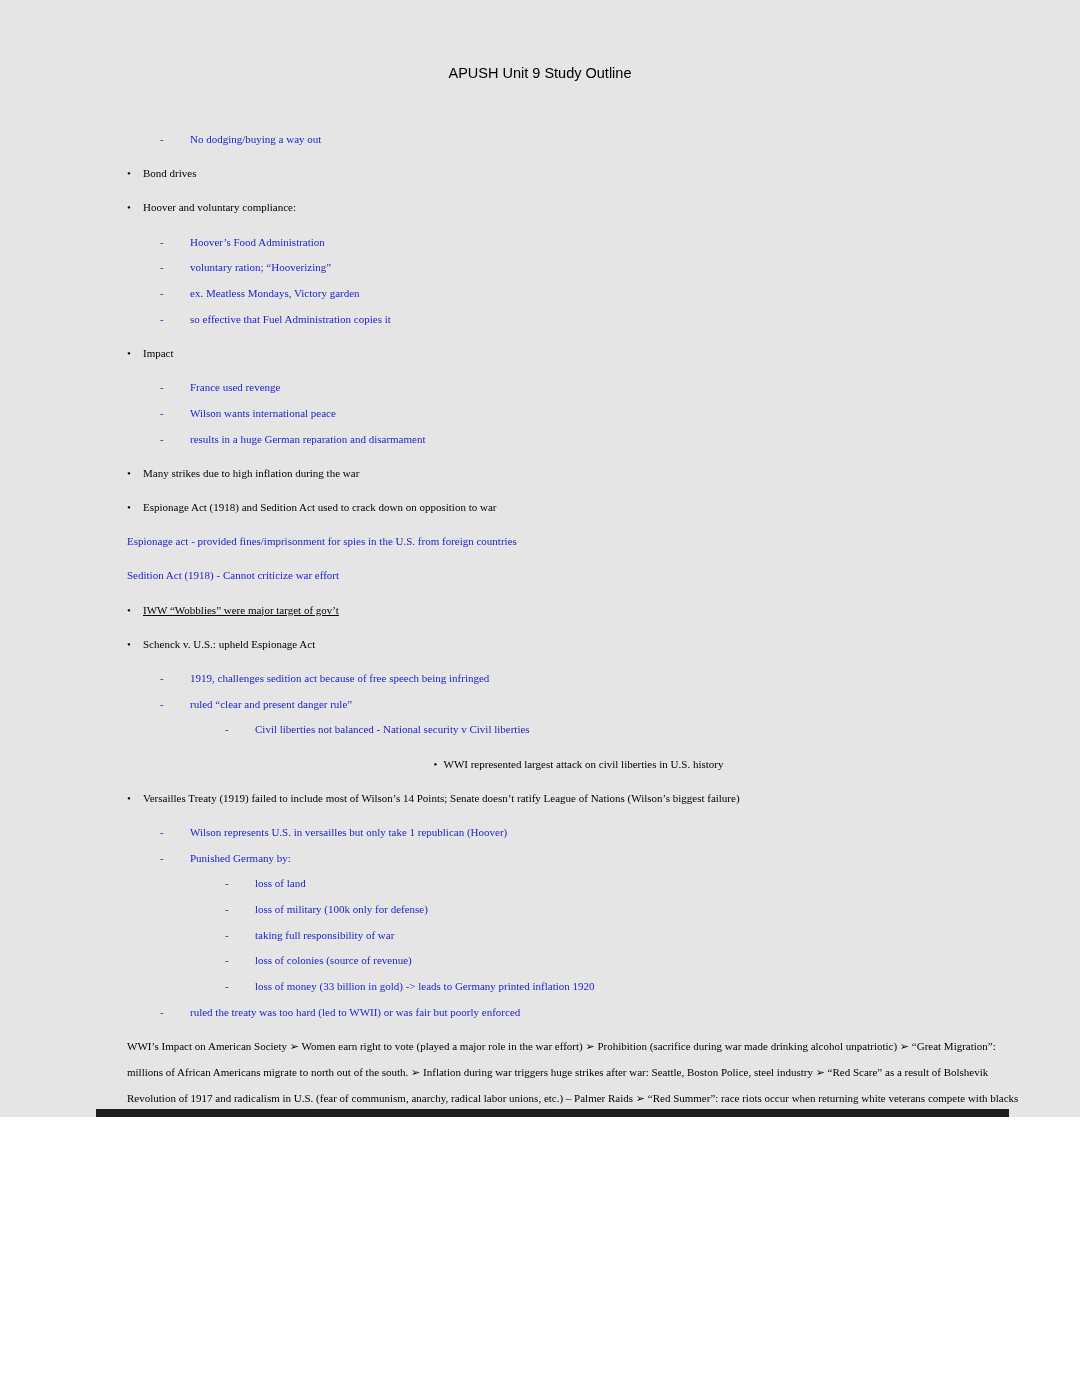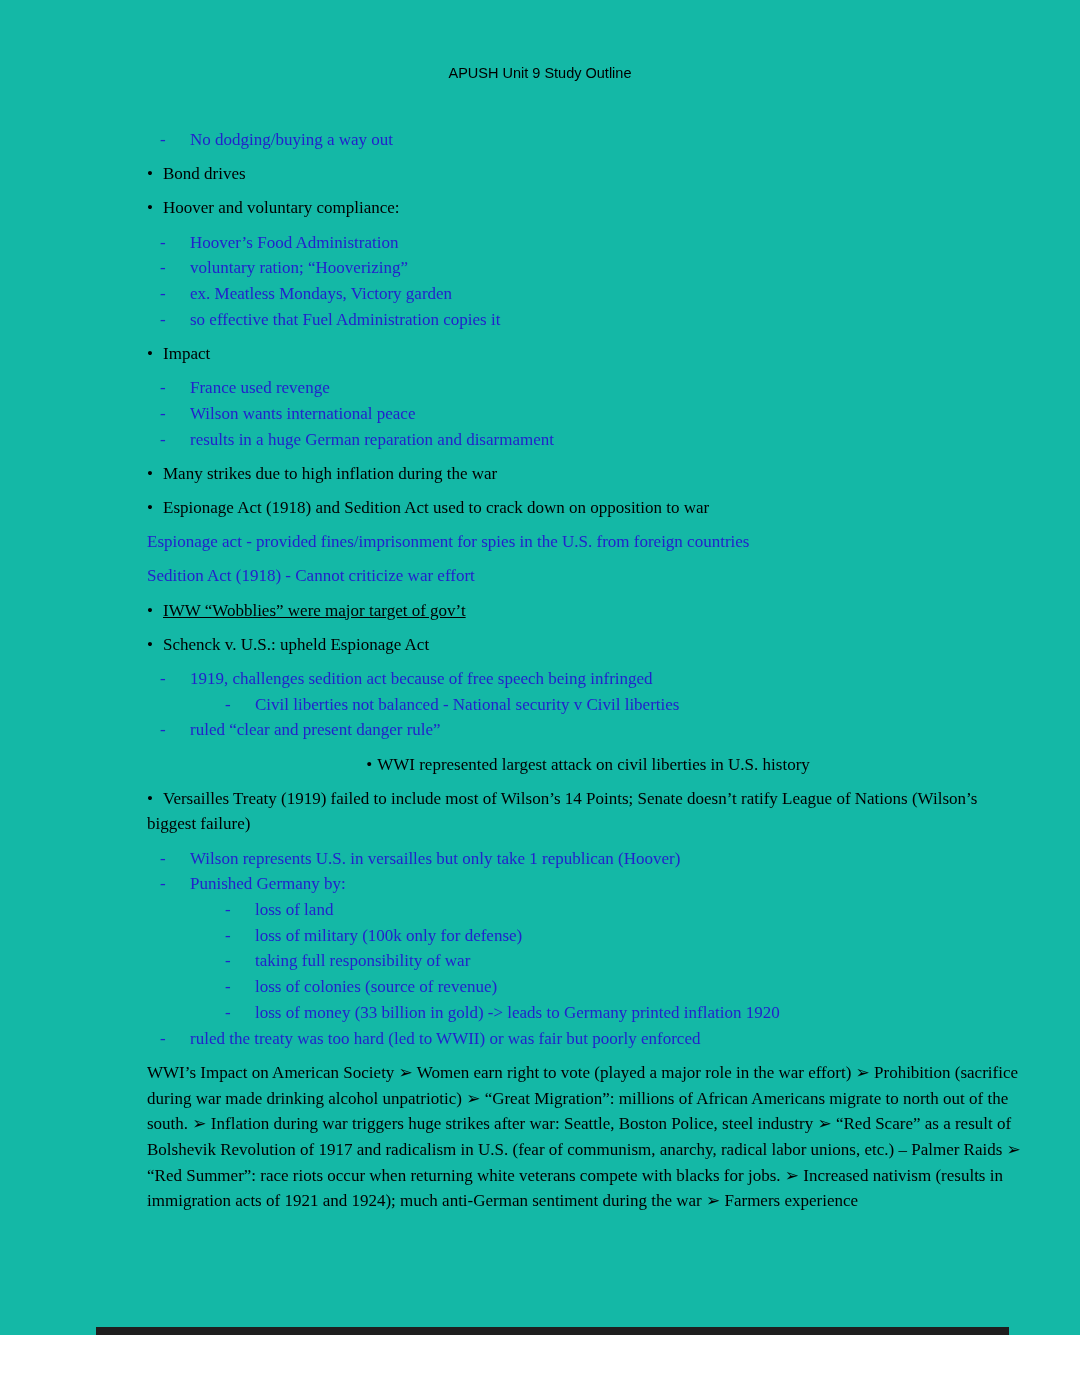"APUSH Unit 9 Study Outline" .page { background: #14b8a6 -> #e5e5e5; height: 1335px -> 1117px }
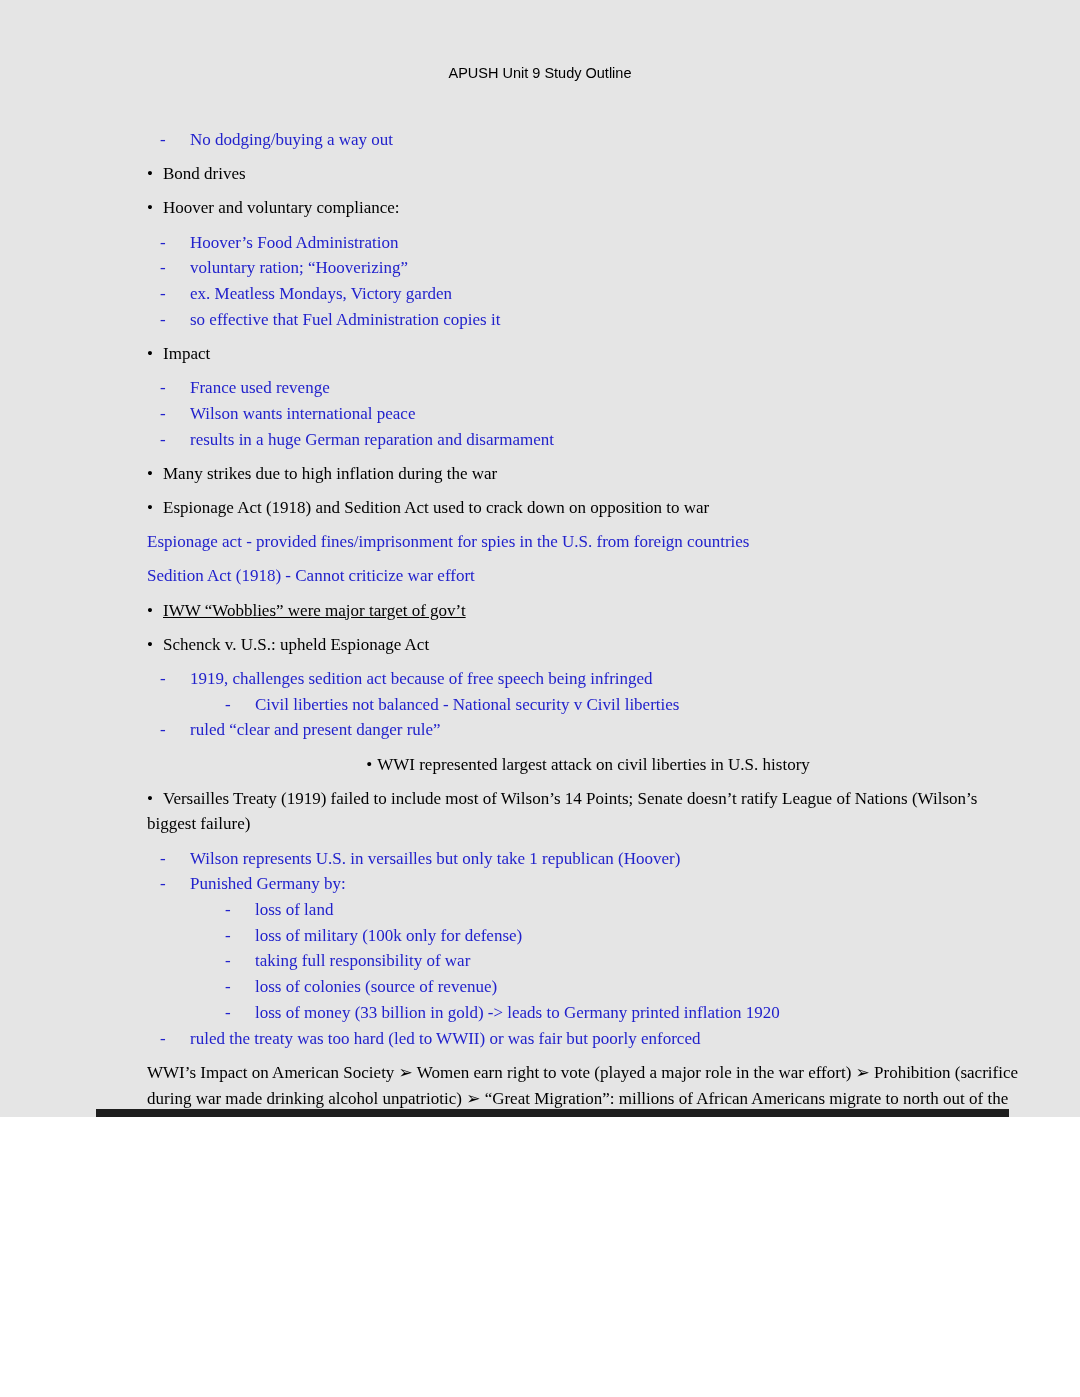"- No dodging/buying a way" .doc-content { font-size: 17px -> 11px }
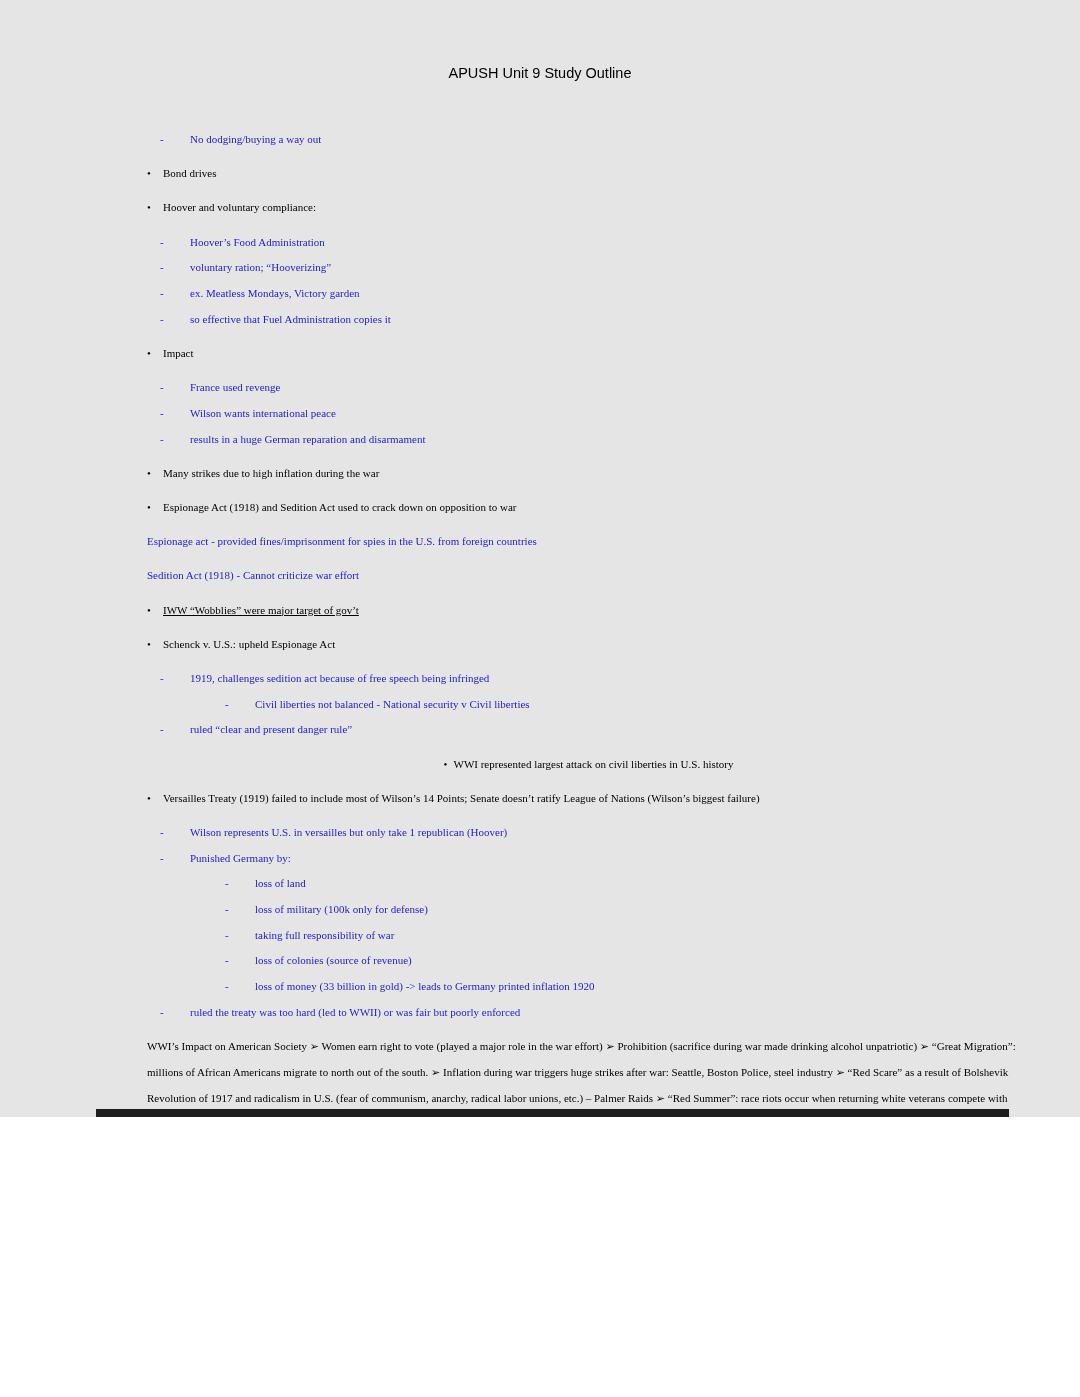"• Bond drives" .lv0 { margin-left: 20px -> none }
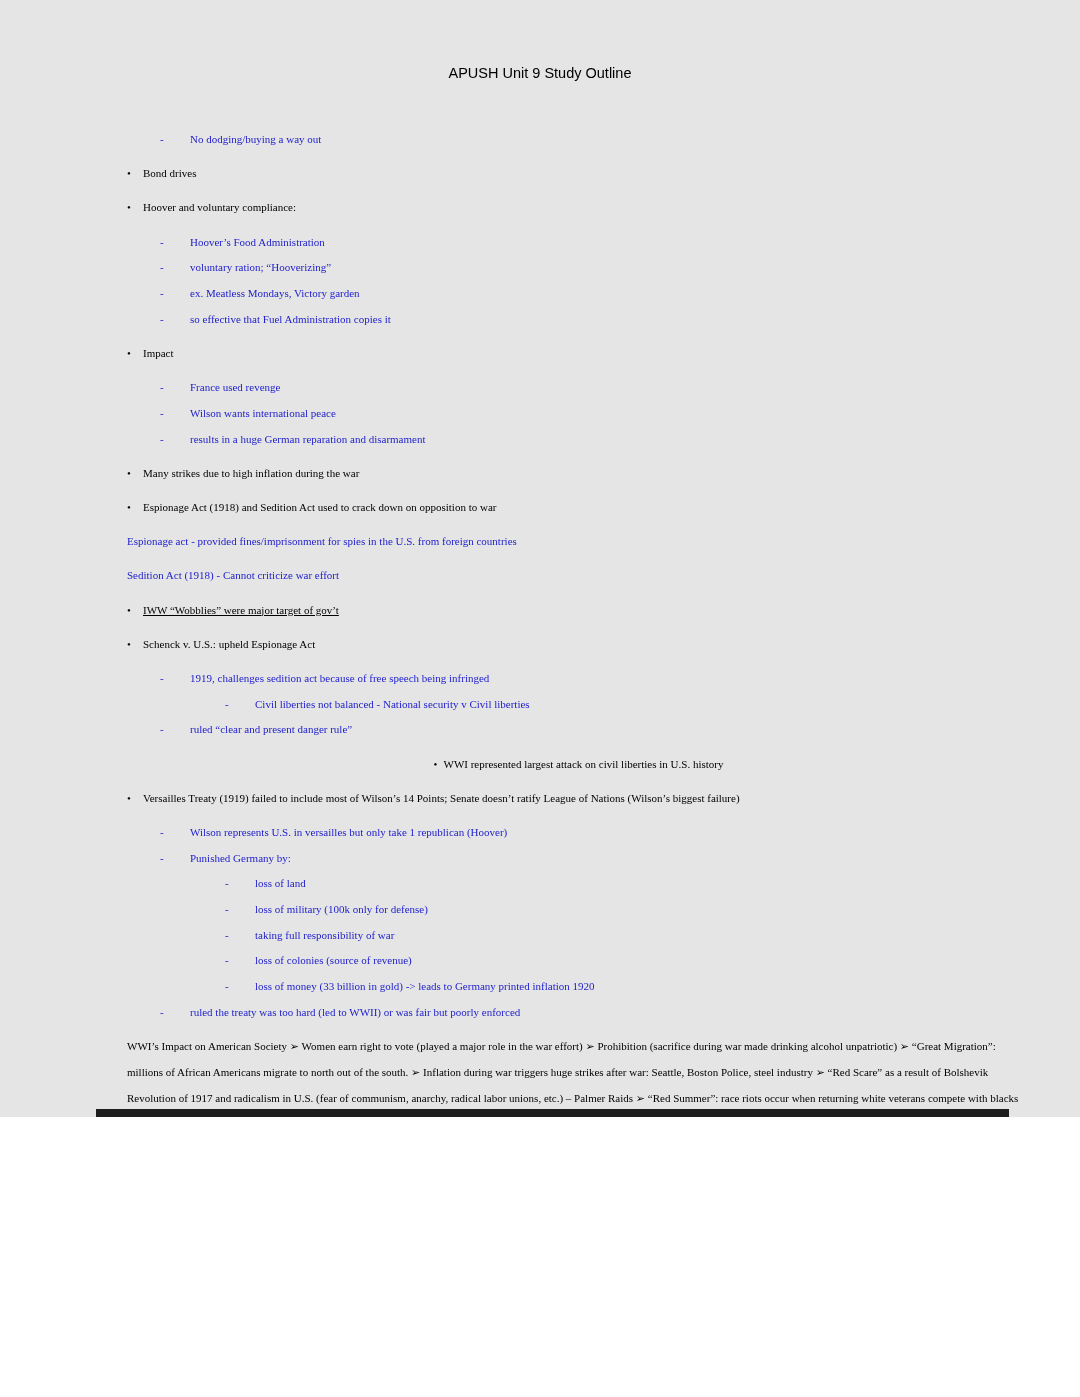"- Civil liberties not balanced" div.line { order: before "- ruled “clear and present" -> after "- ruled “clear and present" }
